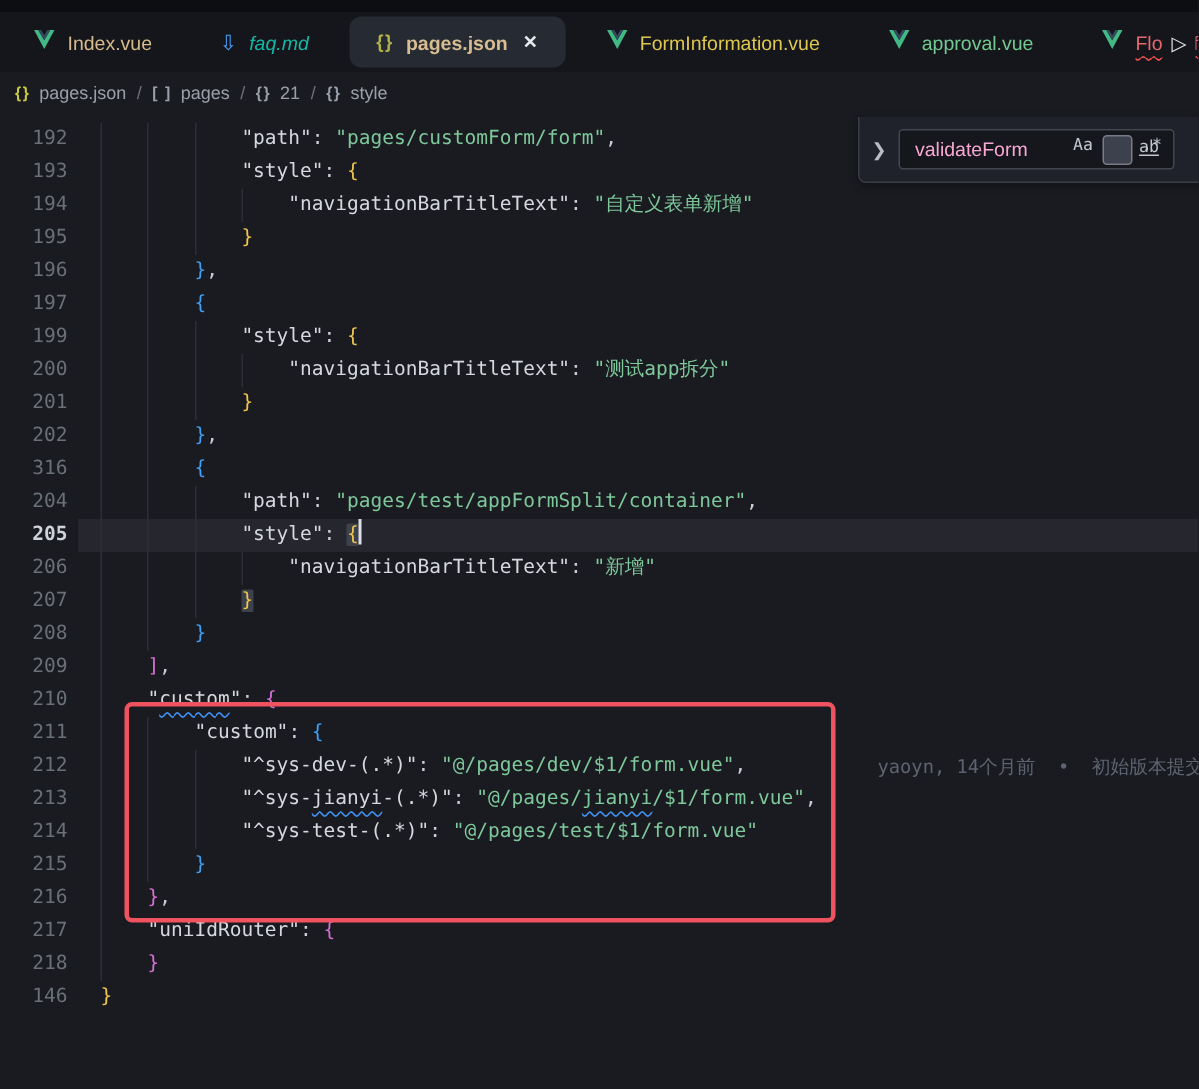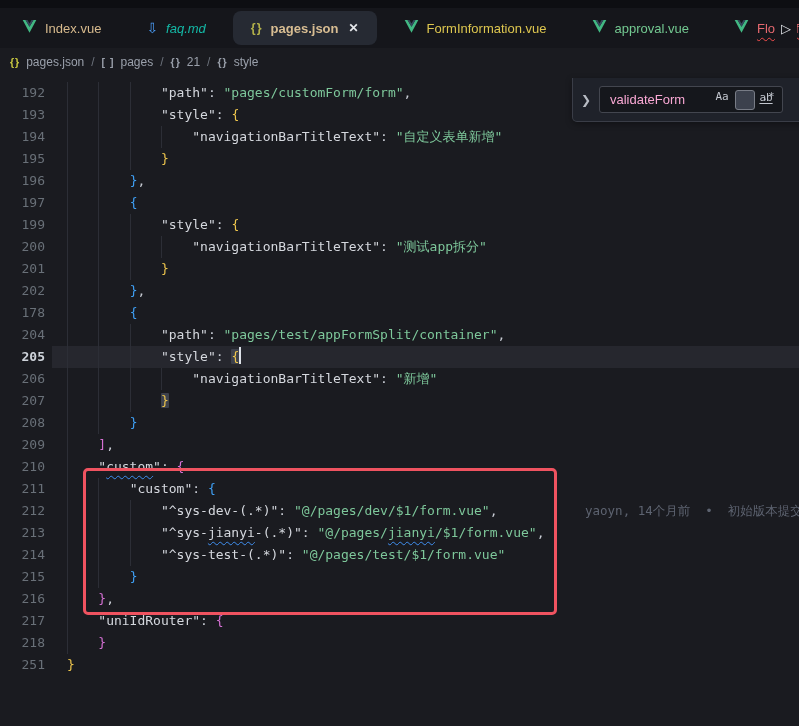"178" span.ln { text: 178 -> 316 }
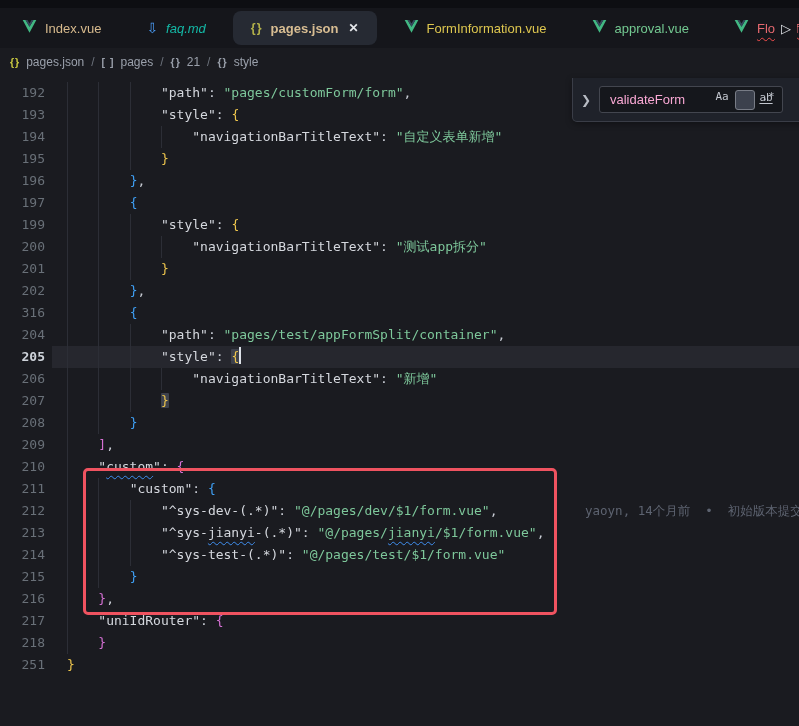"251" span.ln { text: 251 -> 146 }
